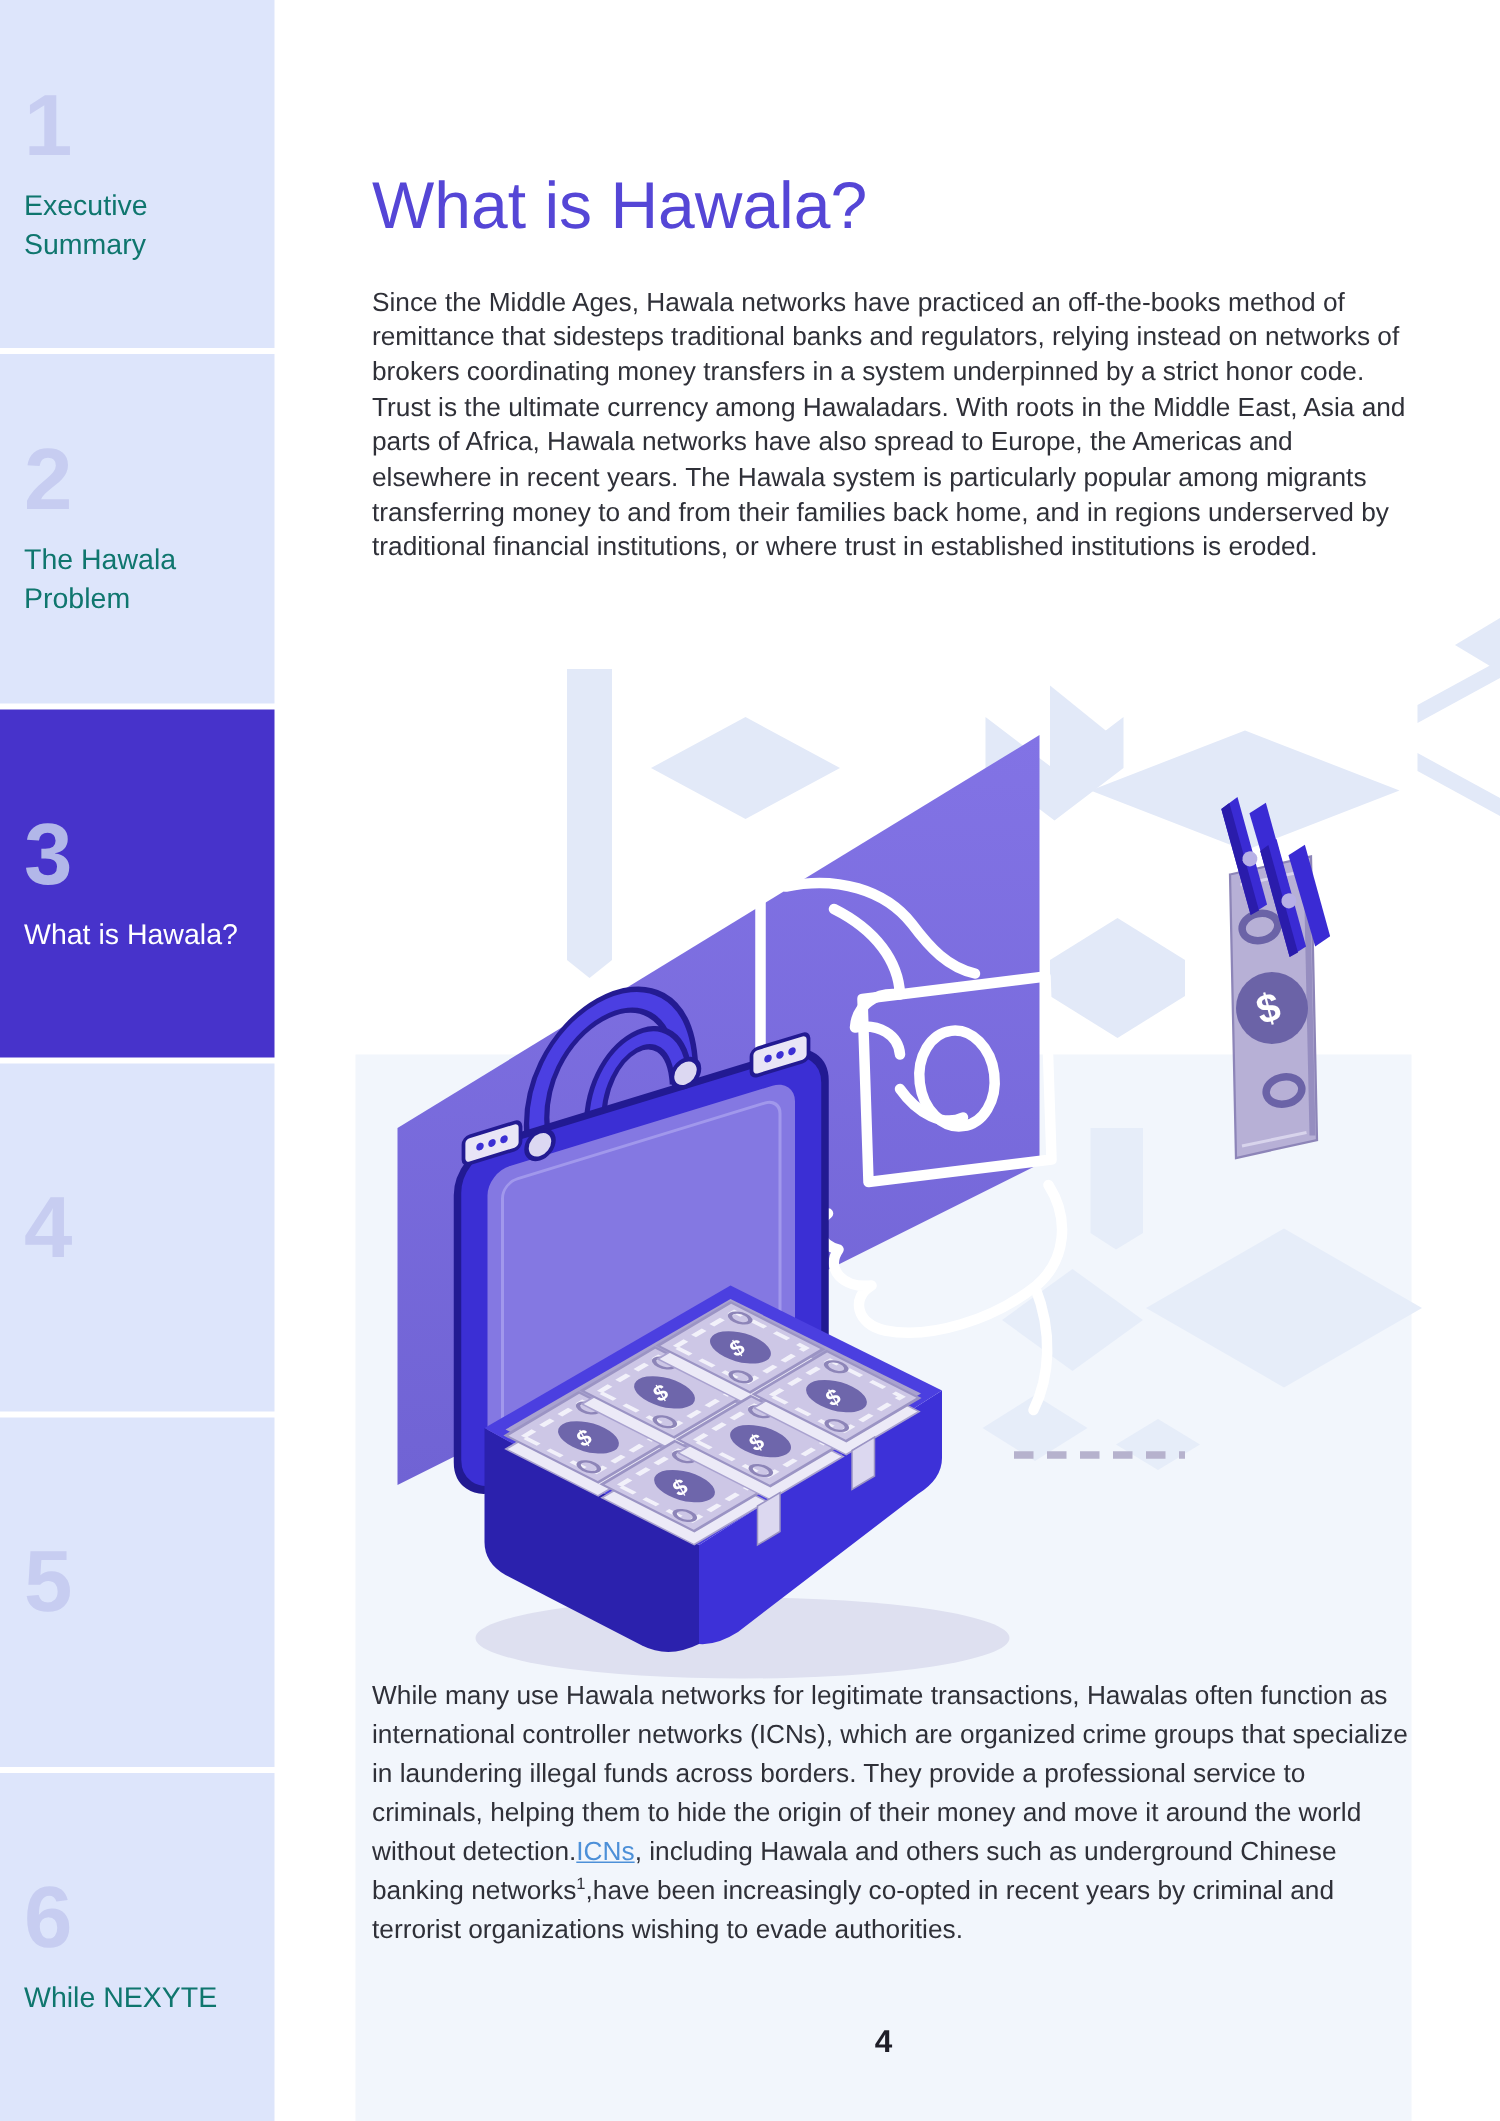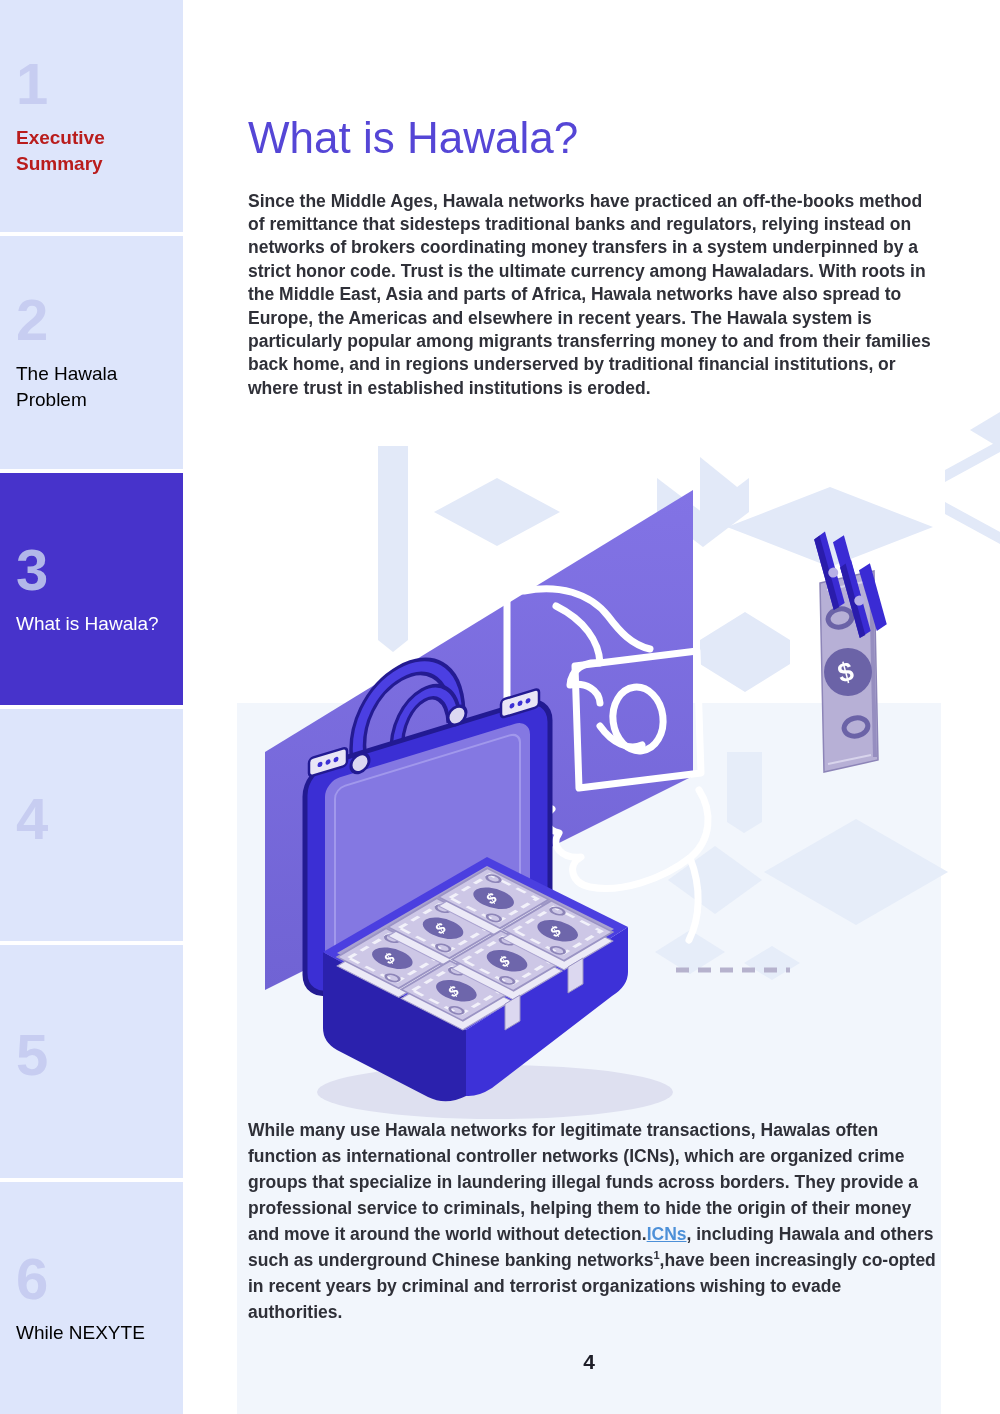"Executive Summary" .sb-item.first .sb-label { color: #b91c1c -> #0f766e; font-weight: bold -> none }
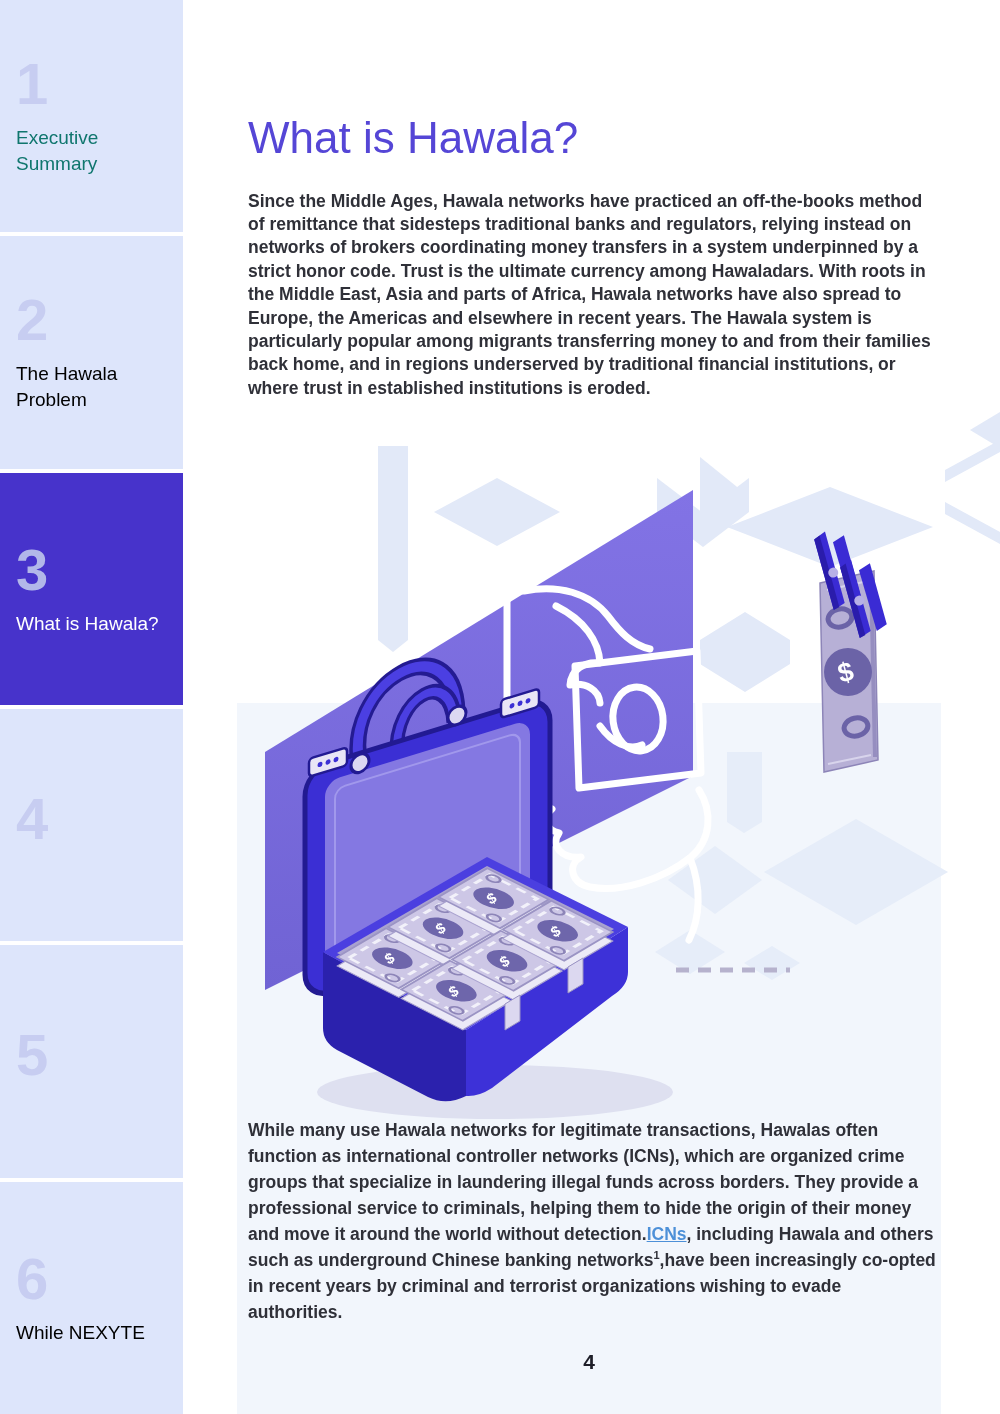"Since the Middle Ages, Hawala" .para { font-weight: bold -> none }
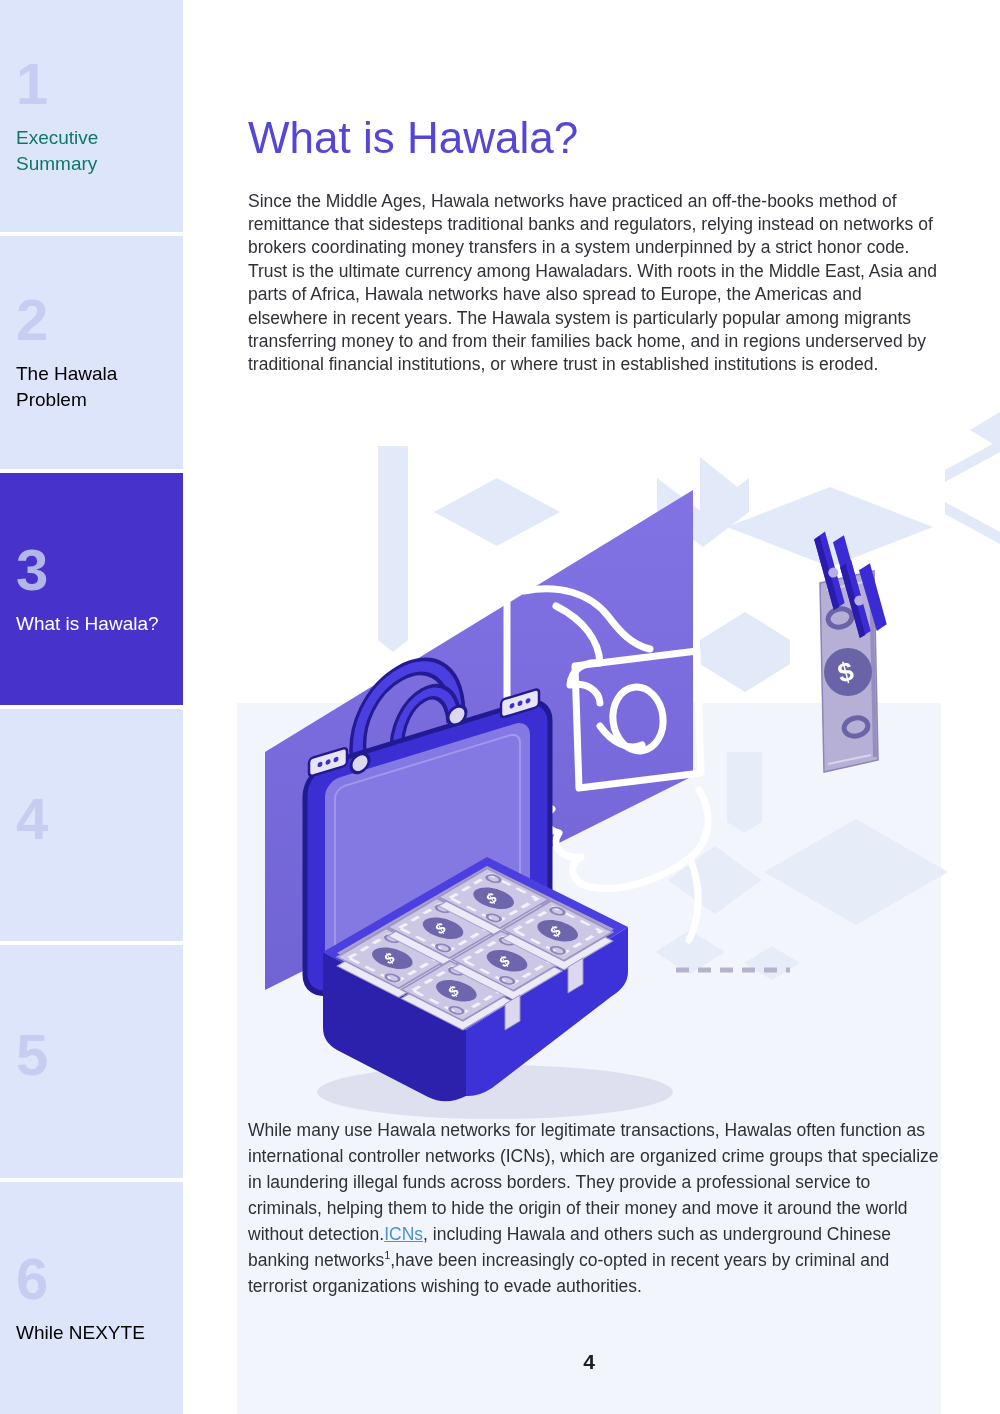"The Hawala Problem" .sb-label { color: #000000 -> #0f766e }
